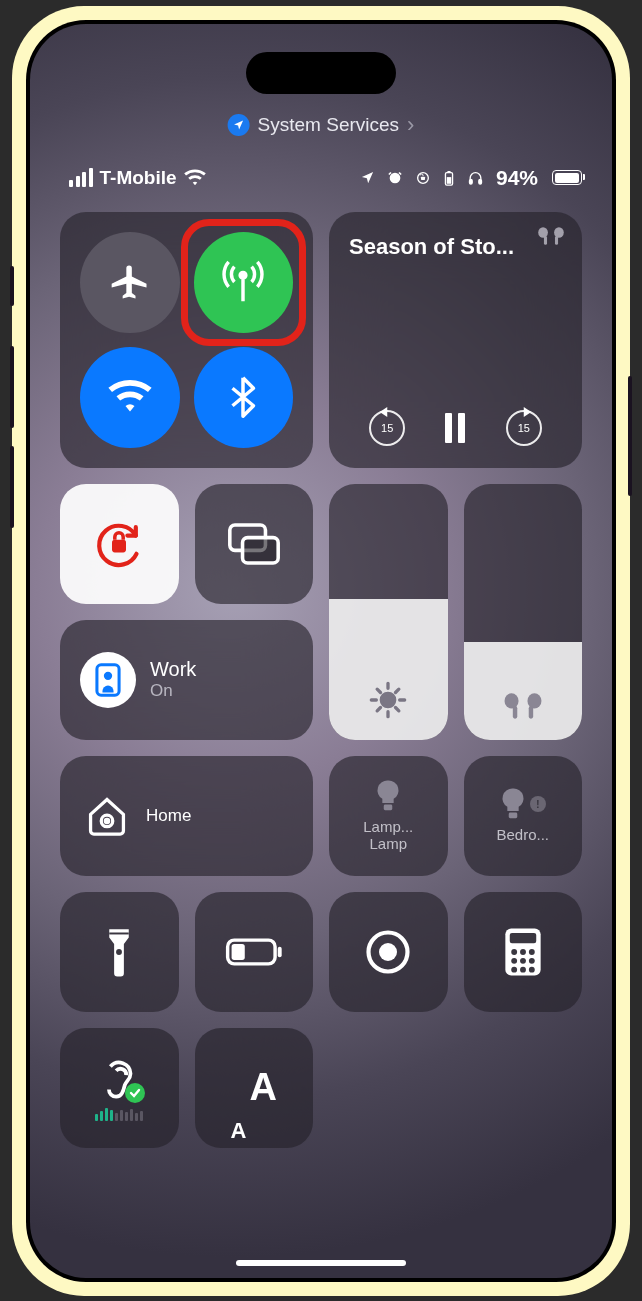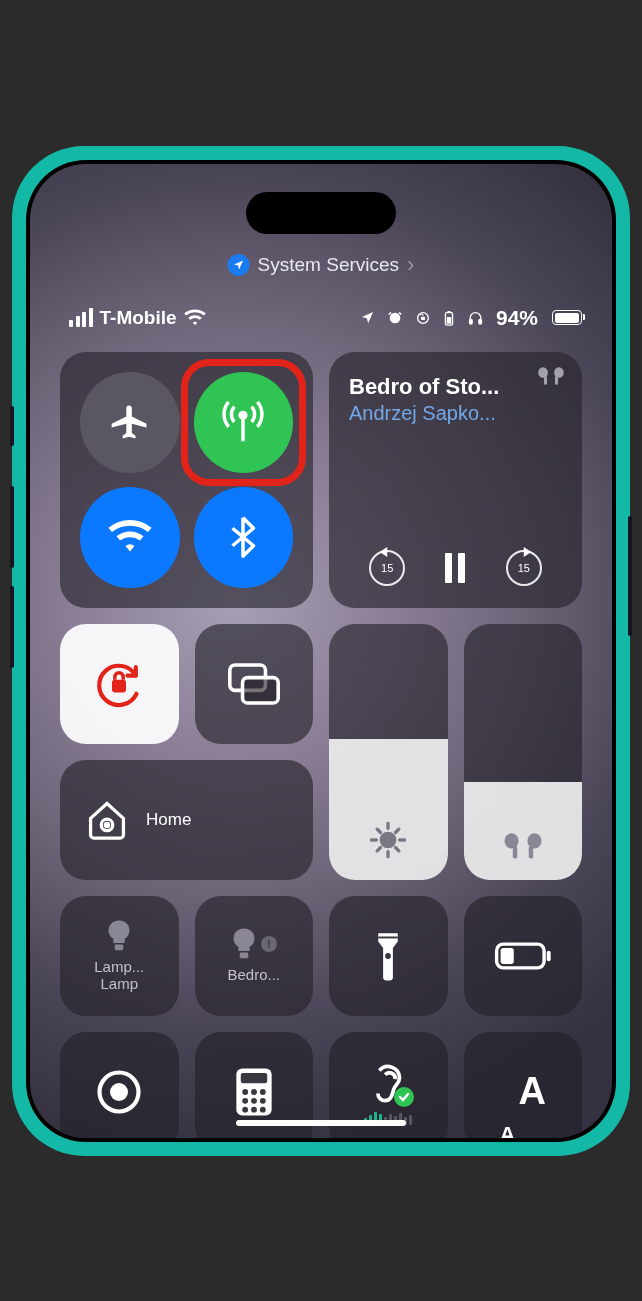"System Services" .phone { background: #14b8a6 -> #fef9c3; height: 1010px -> 1290px }
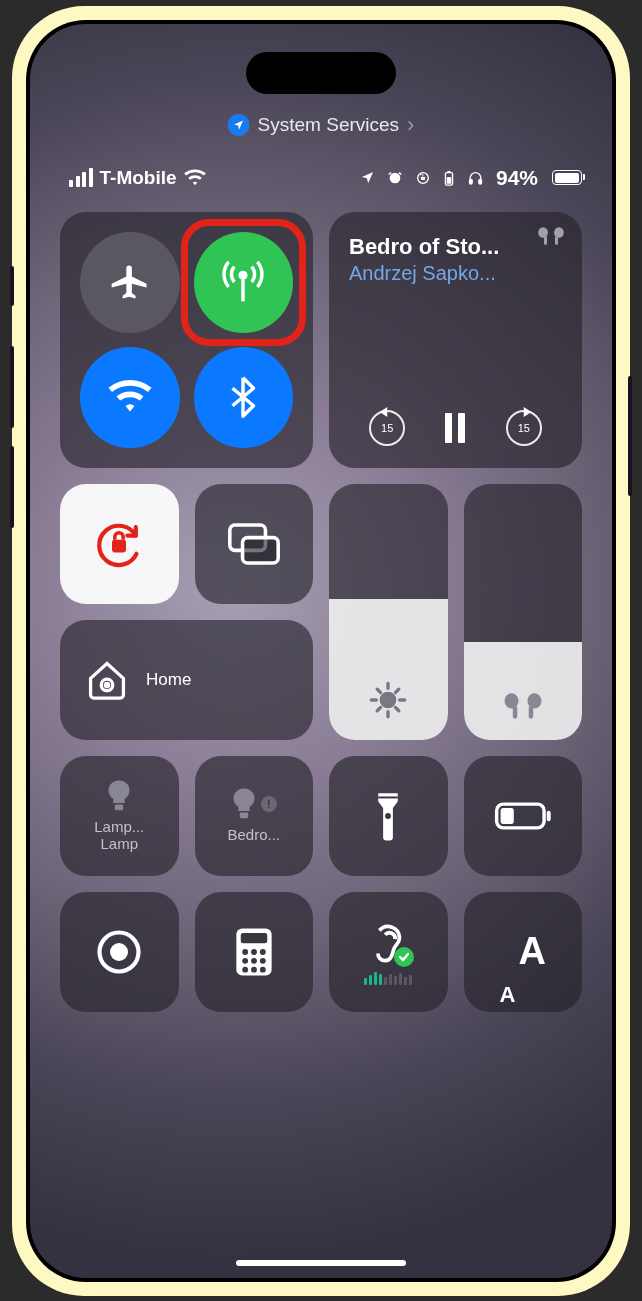"Bedro of Sto..." div.media-t { text: Bedro -> Season }
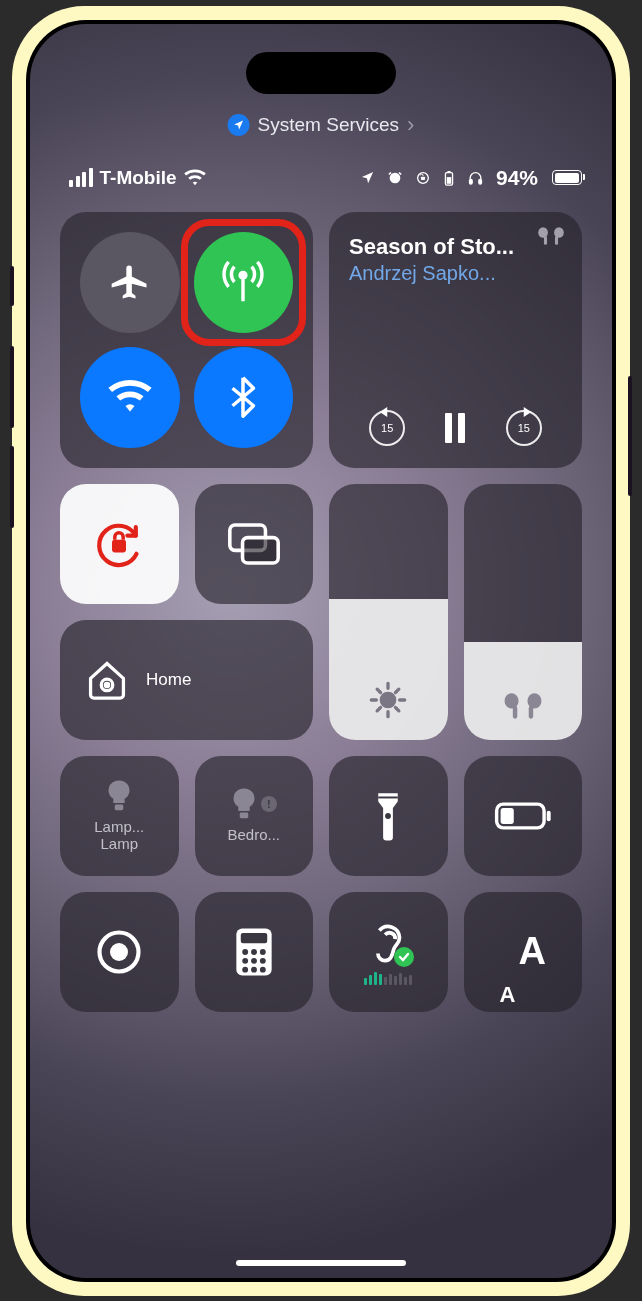"Andrzej Sapko..." div.media-a { html: <div>Andrzej Sapko...</div> -> none }
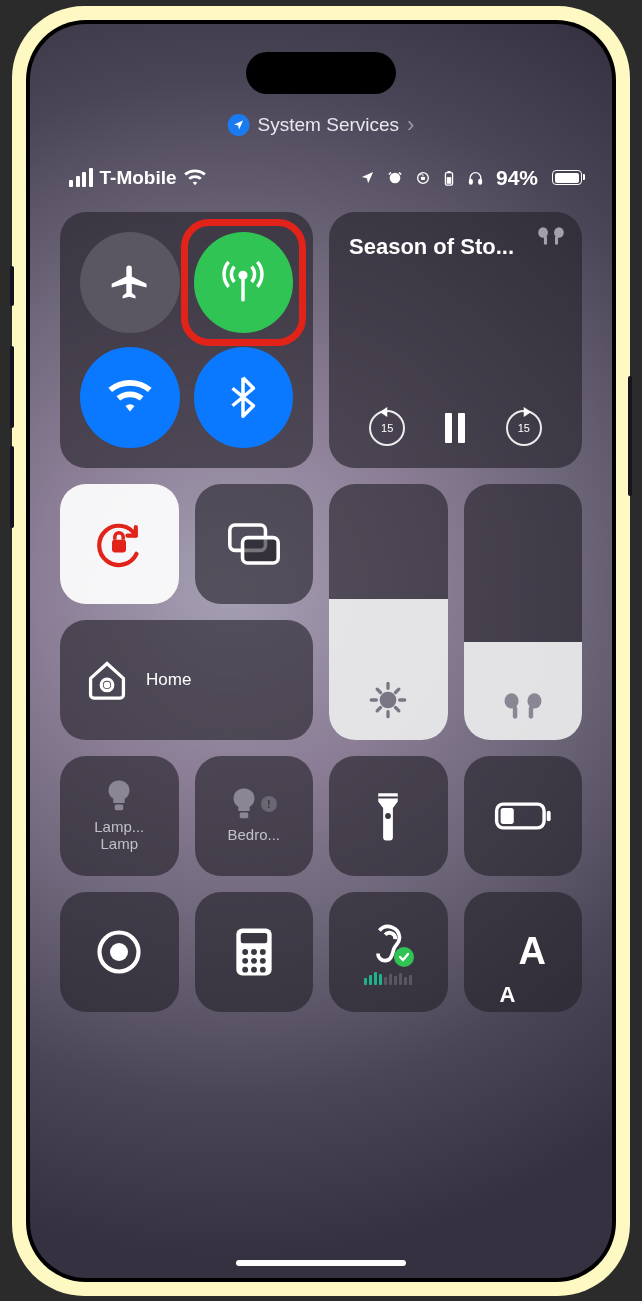"Work" div.tile { html: none -> <div> <div> <svg> <rect></rect> <circle></circle> <path></path> </svg> </div> <div> <div>Work</div> <div>On</div> </div> </div> }
